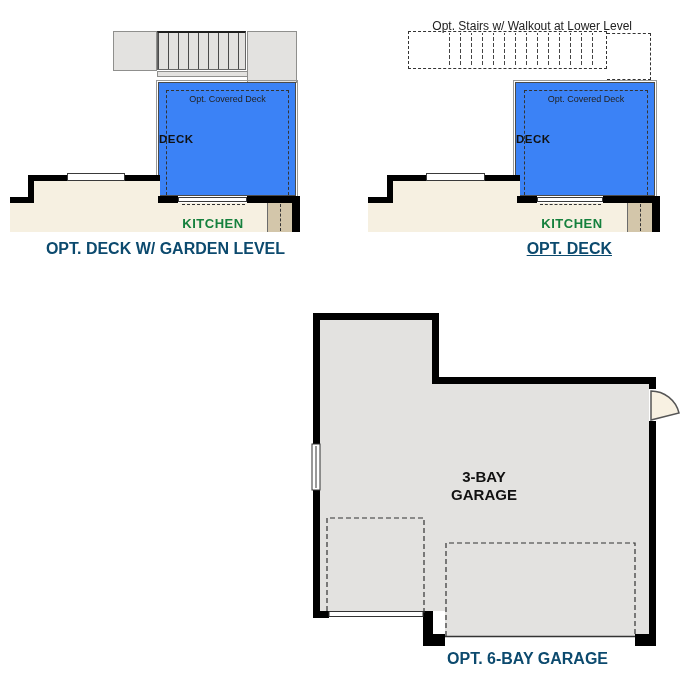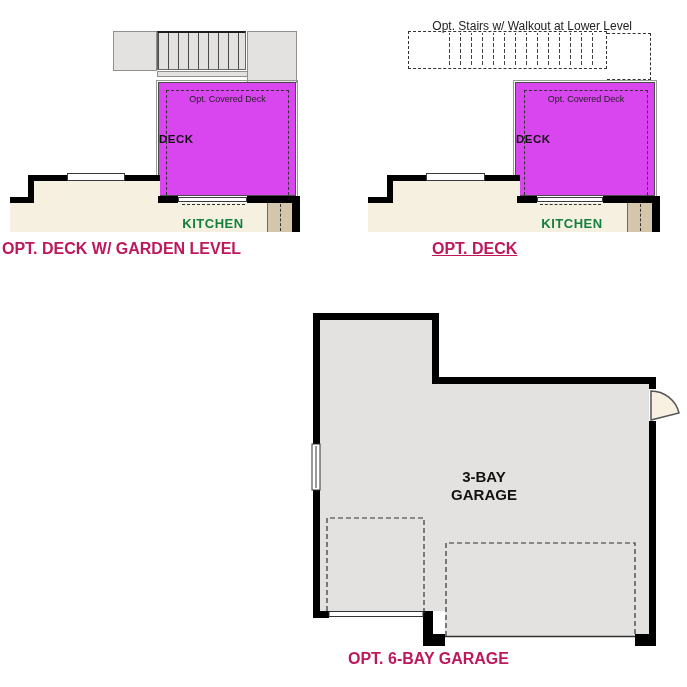"Opt. Covered Deck" .deck { background: #d946ef -> #3b82f6 }
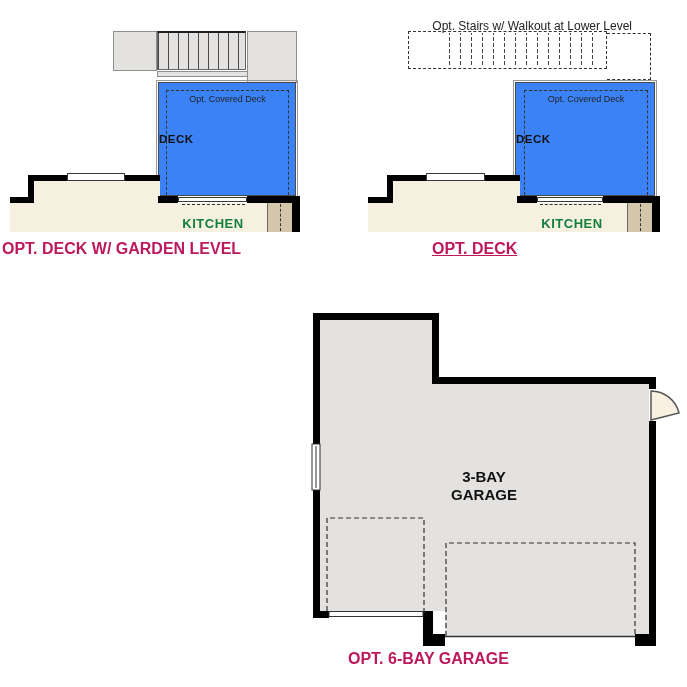"OPT. DECK W/ GARDEN LEVEL" .plan-title { color: #be185d -> #0c4a6e; text-align: left -> right }
